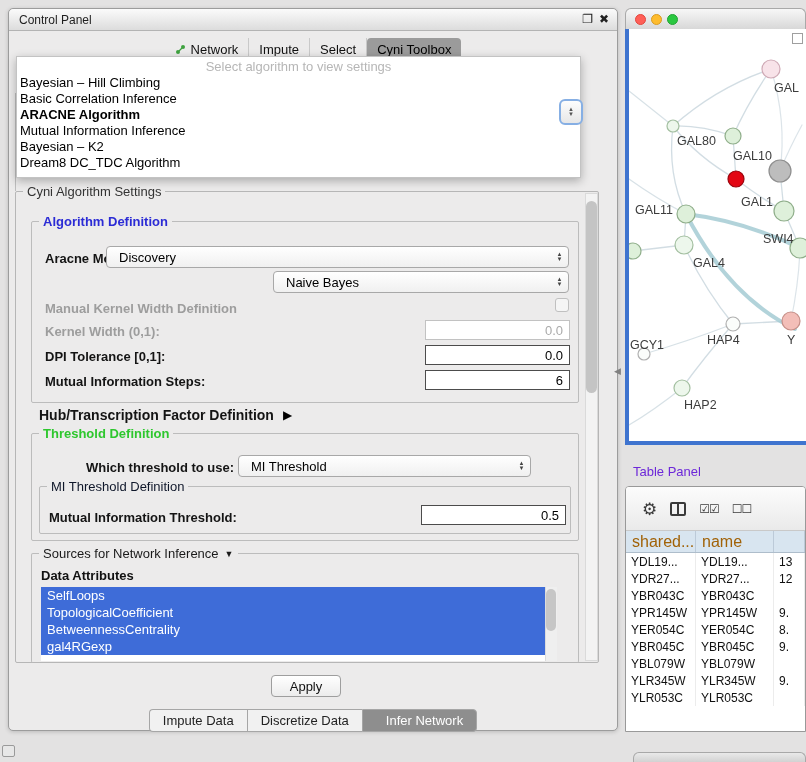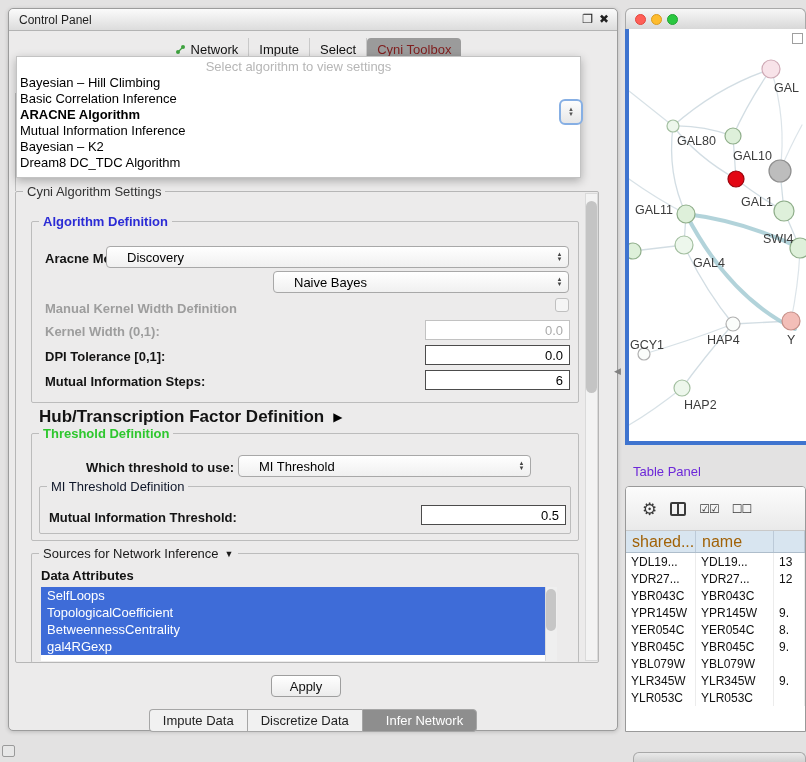"Cyni Toolbox" .tab.active { color: #7f1d1d -> #000000 }
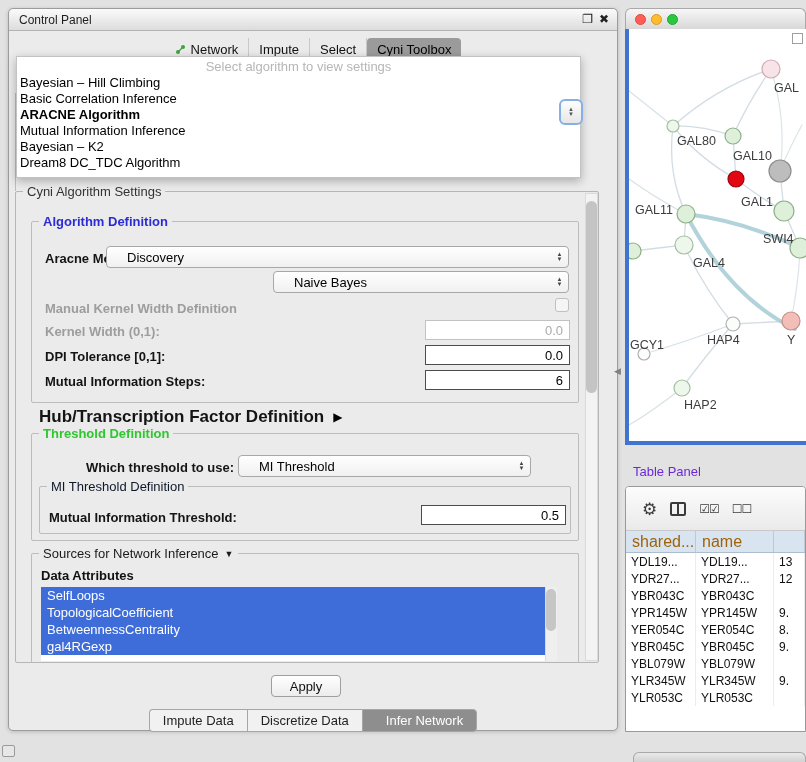"Discovery" .combo-text { padding-left: 20px -> 12px }
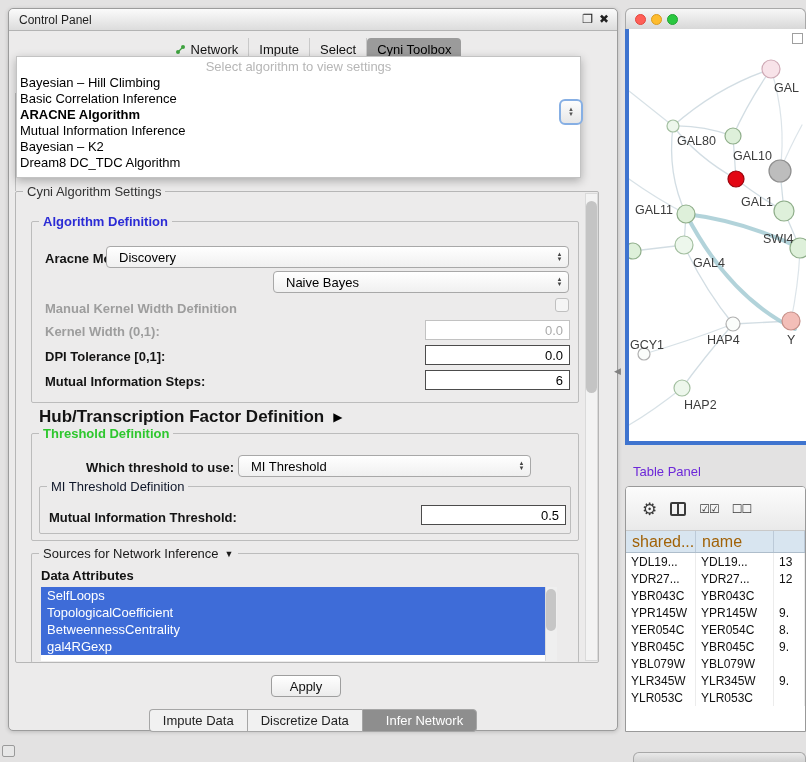"Hub/Transcription Factor Definition" #hub-row .flabel-inline { font-size: 17px -> 14px }
